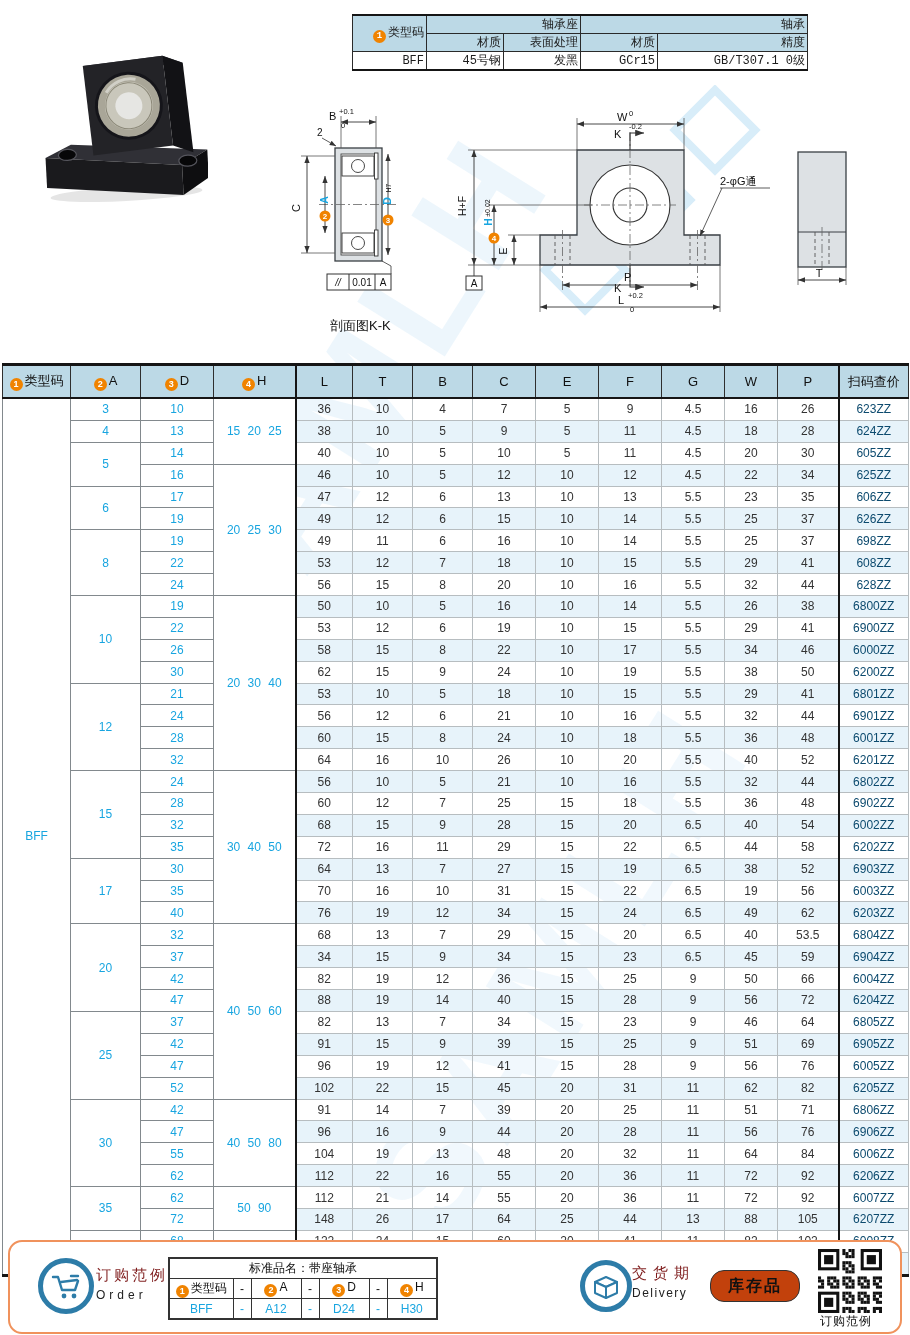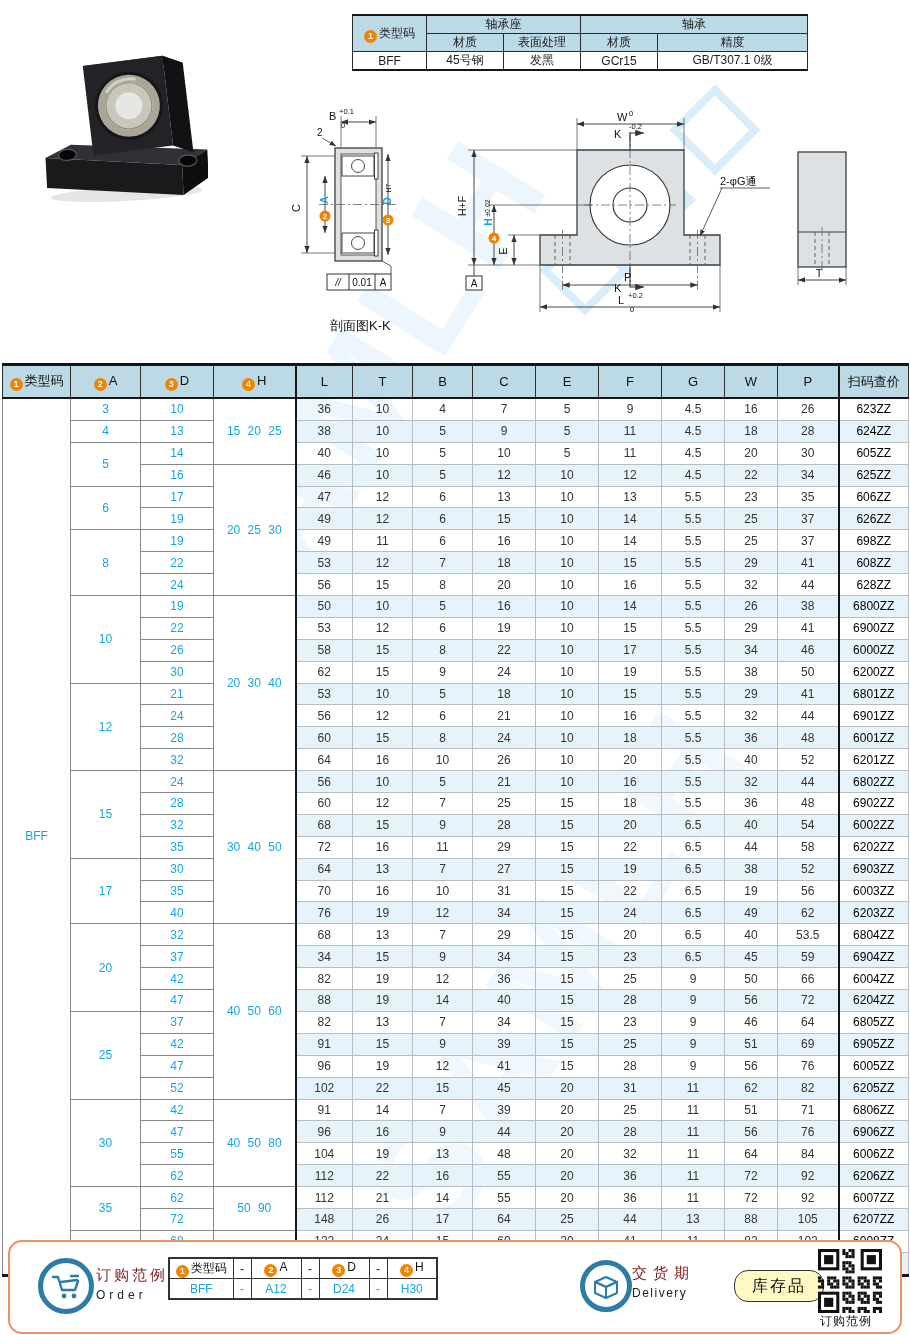"轴承座" table.spec td { font-family: none -> Liberation Mono, monospace; text-align: center -> right }
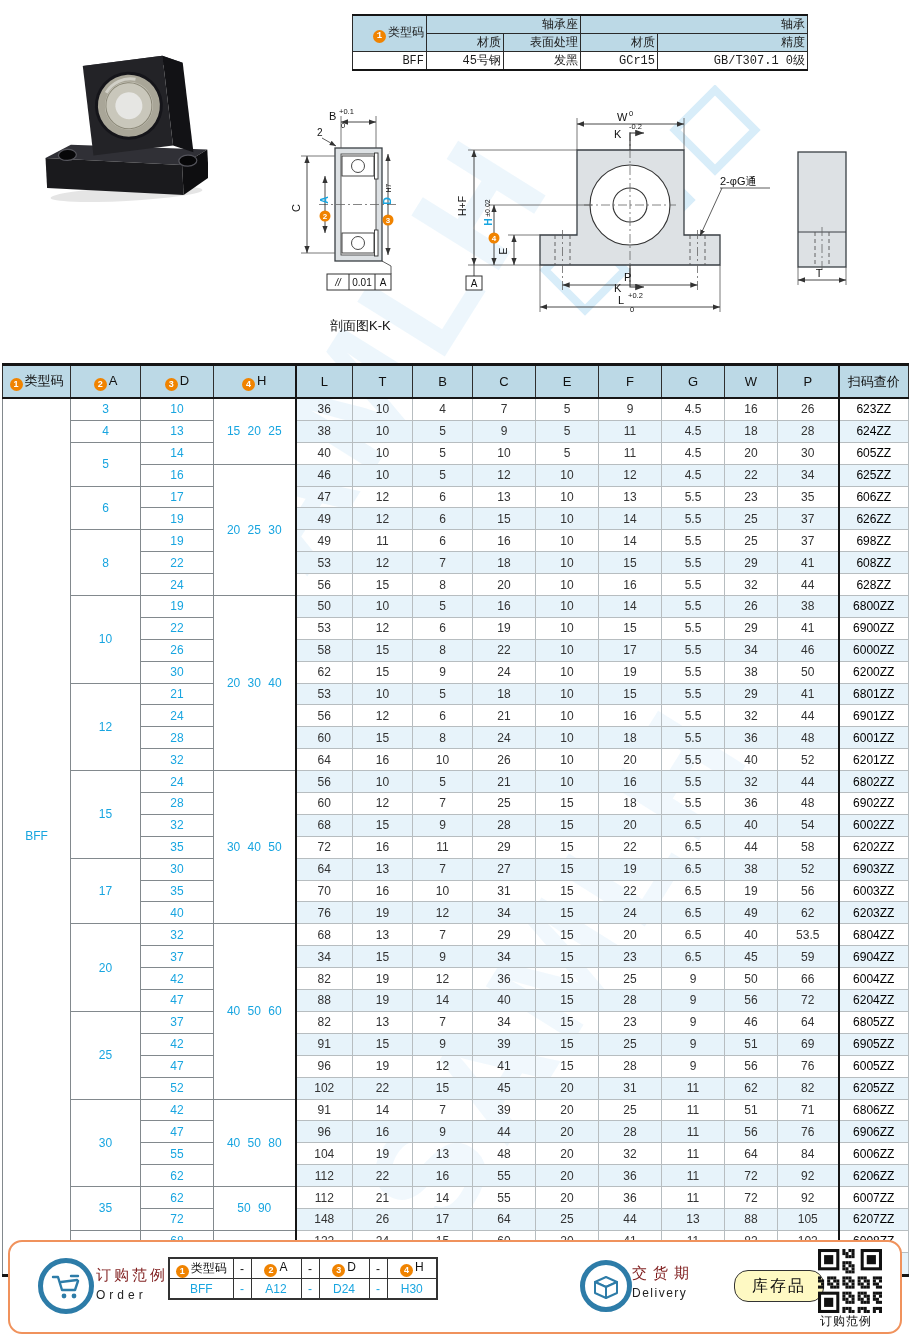"623ZZ" td.code-col { color: #000000 -> #0c4a6e }
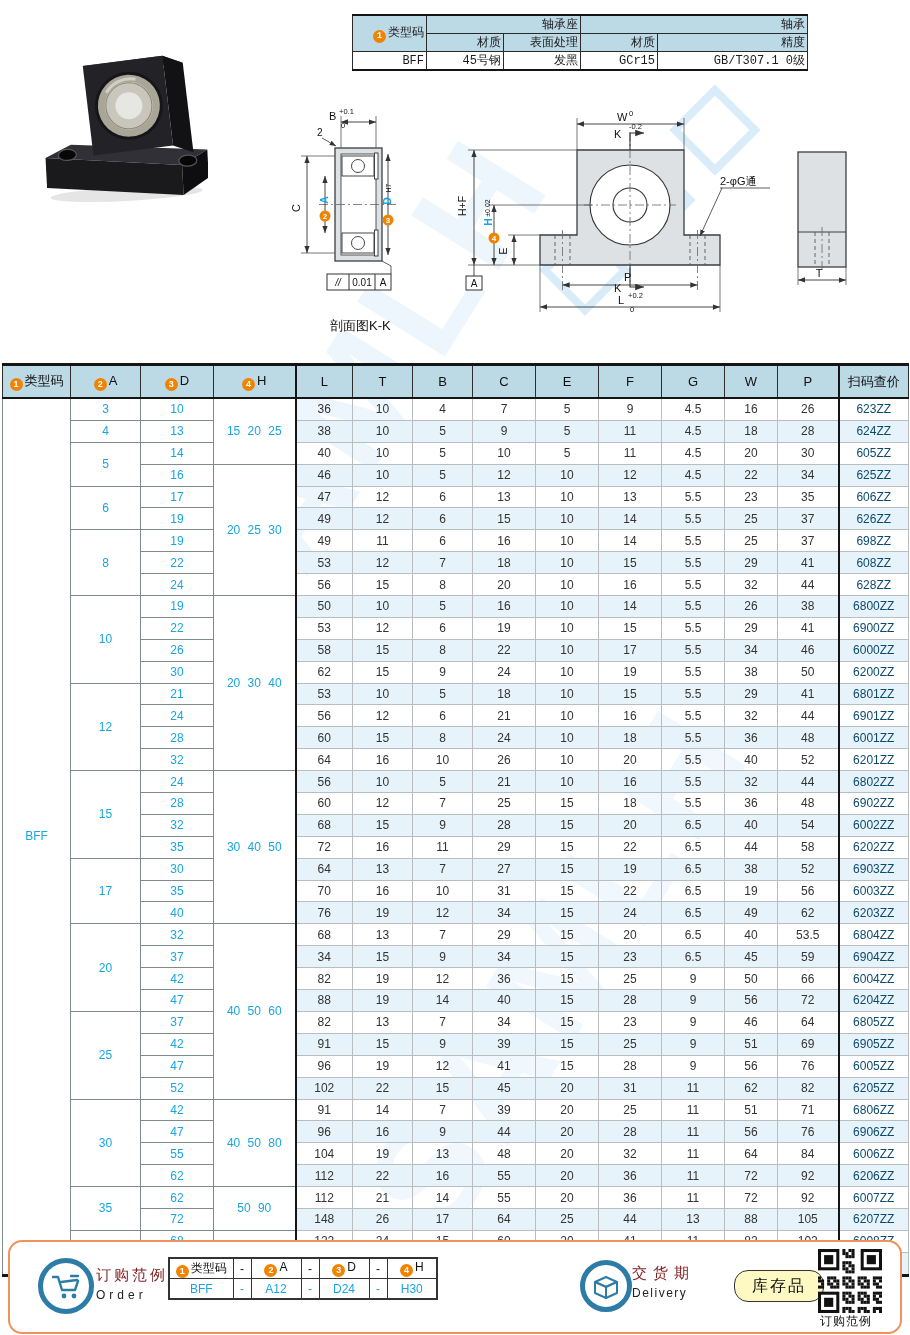"标准品名：带座轴承" tr { html: none -> <tr> <td>标准品名：带座轴承</td> </tr> }
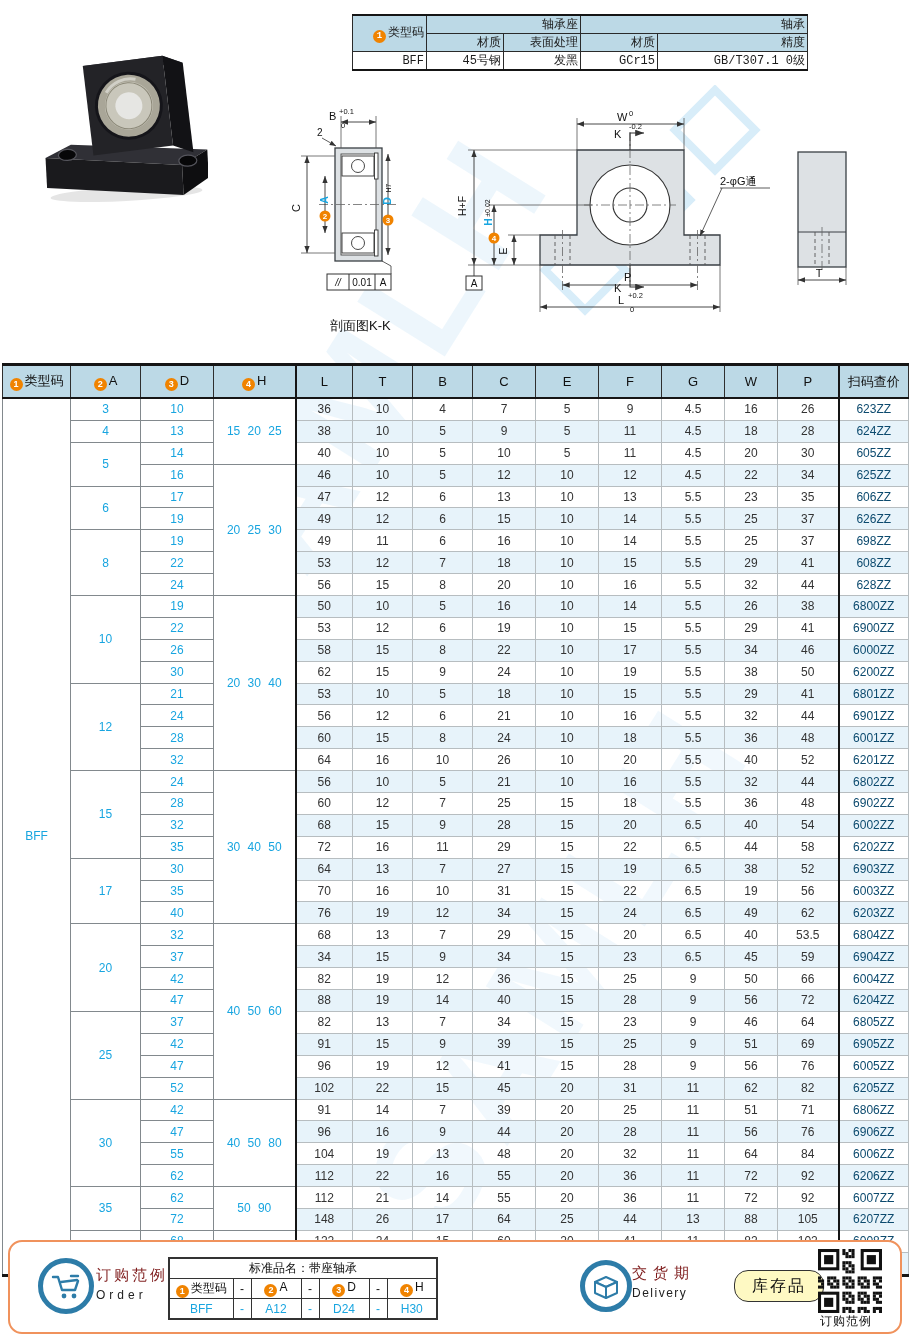"库存品" .stock-badge { background: #fef9c3 -> #c2410c; font-weight: normal -> bold; margin-left: 24px -> none }
